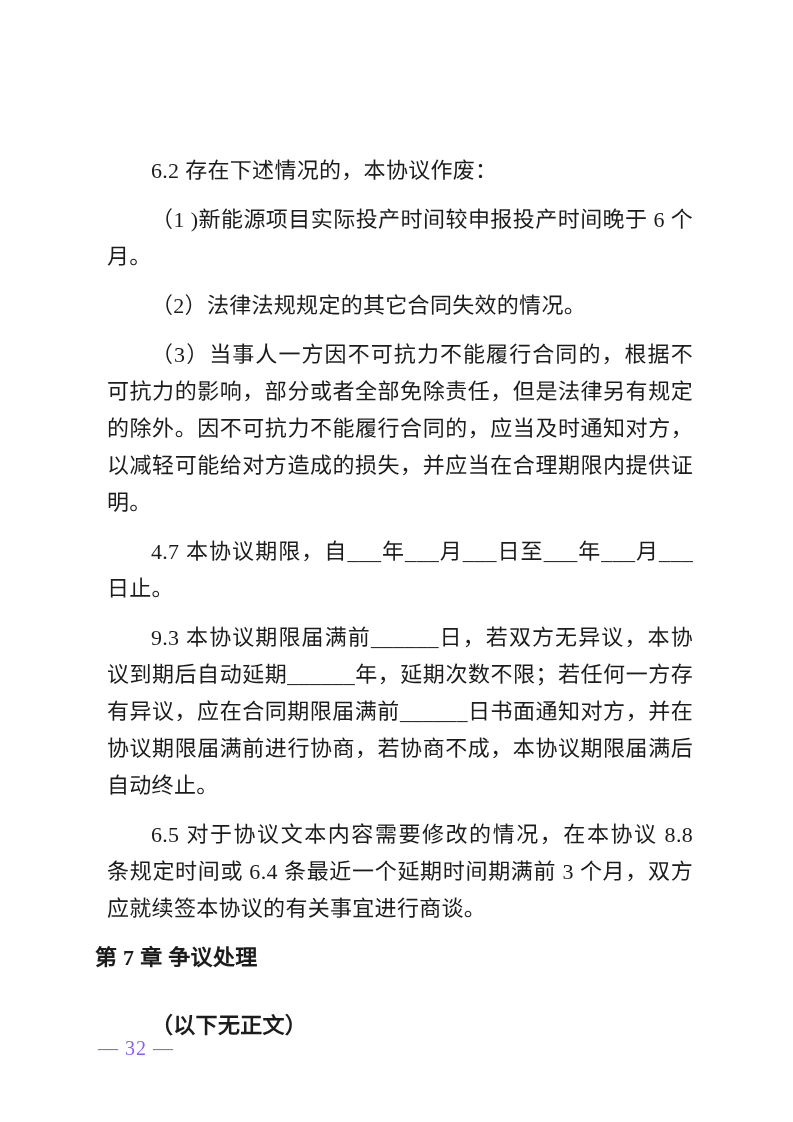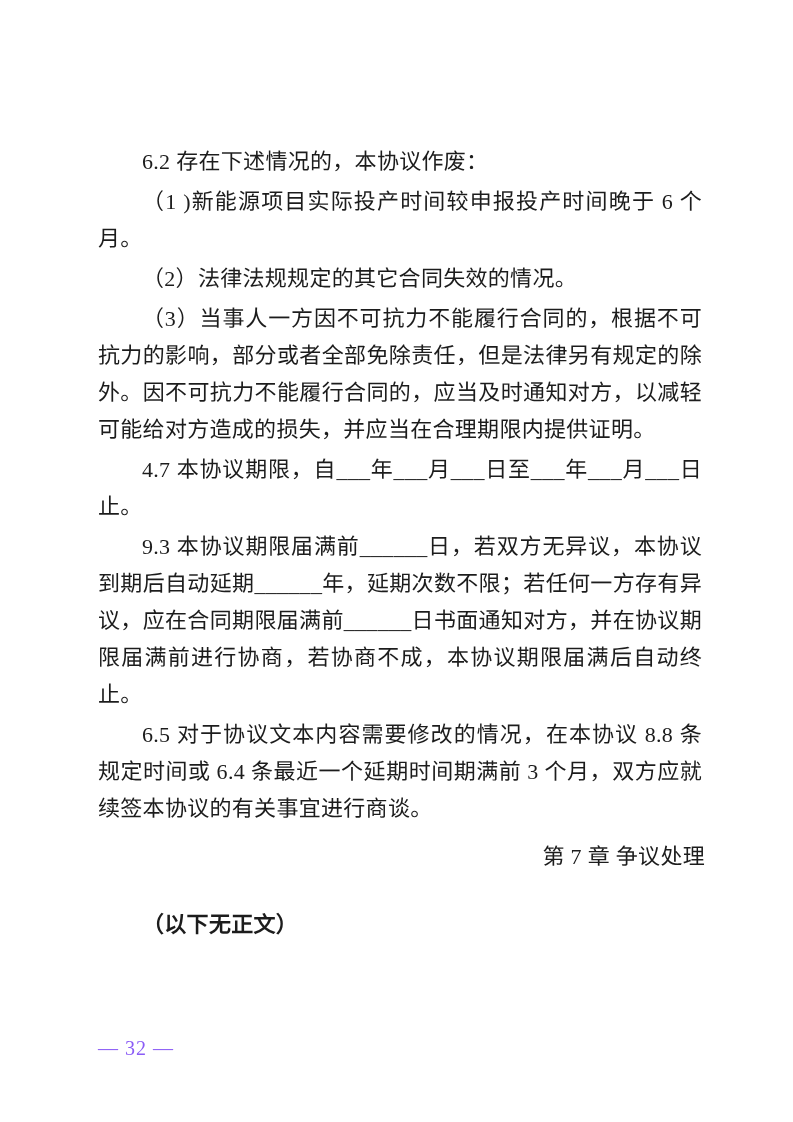"6.2 存在下述情况的，本协议作废：" .para { margin: 3px -> 12px }
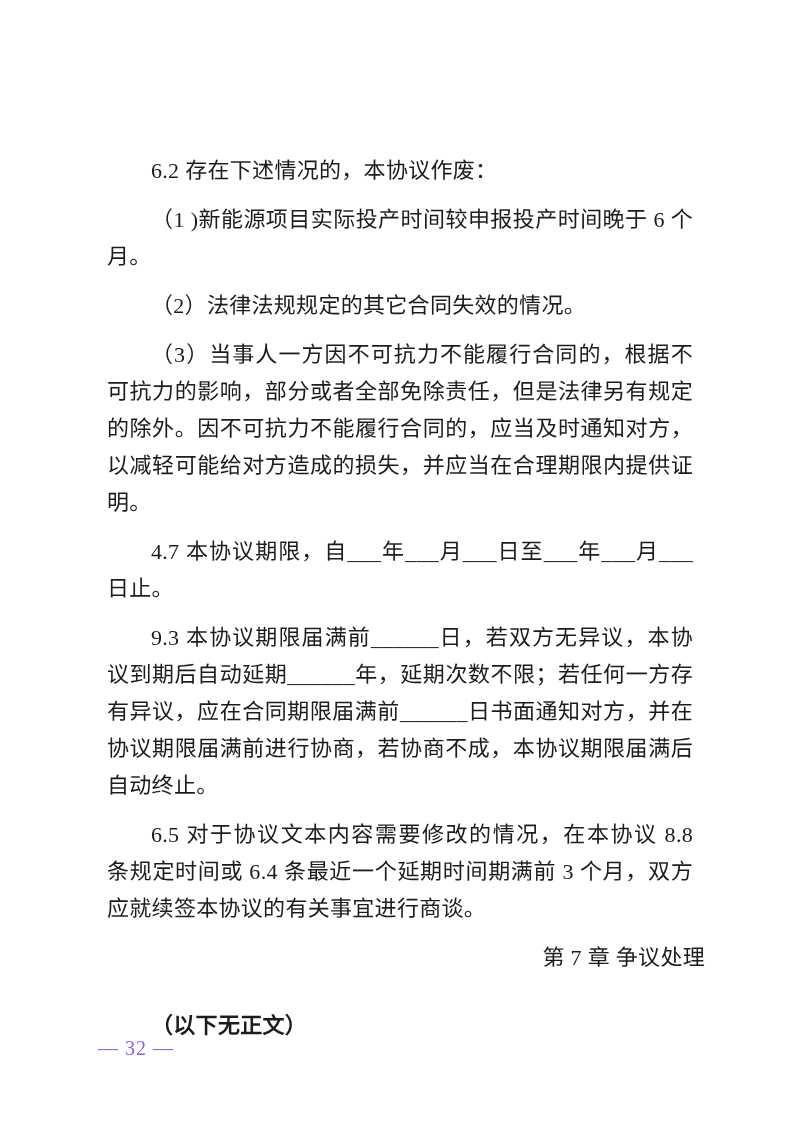"第 7 章 争议处理" .chapter-heading { font-weight: normal -> bold; text-align: right -> left }
